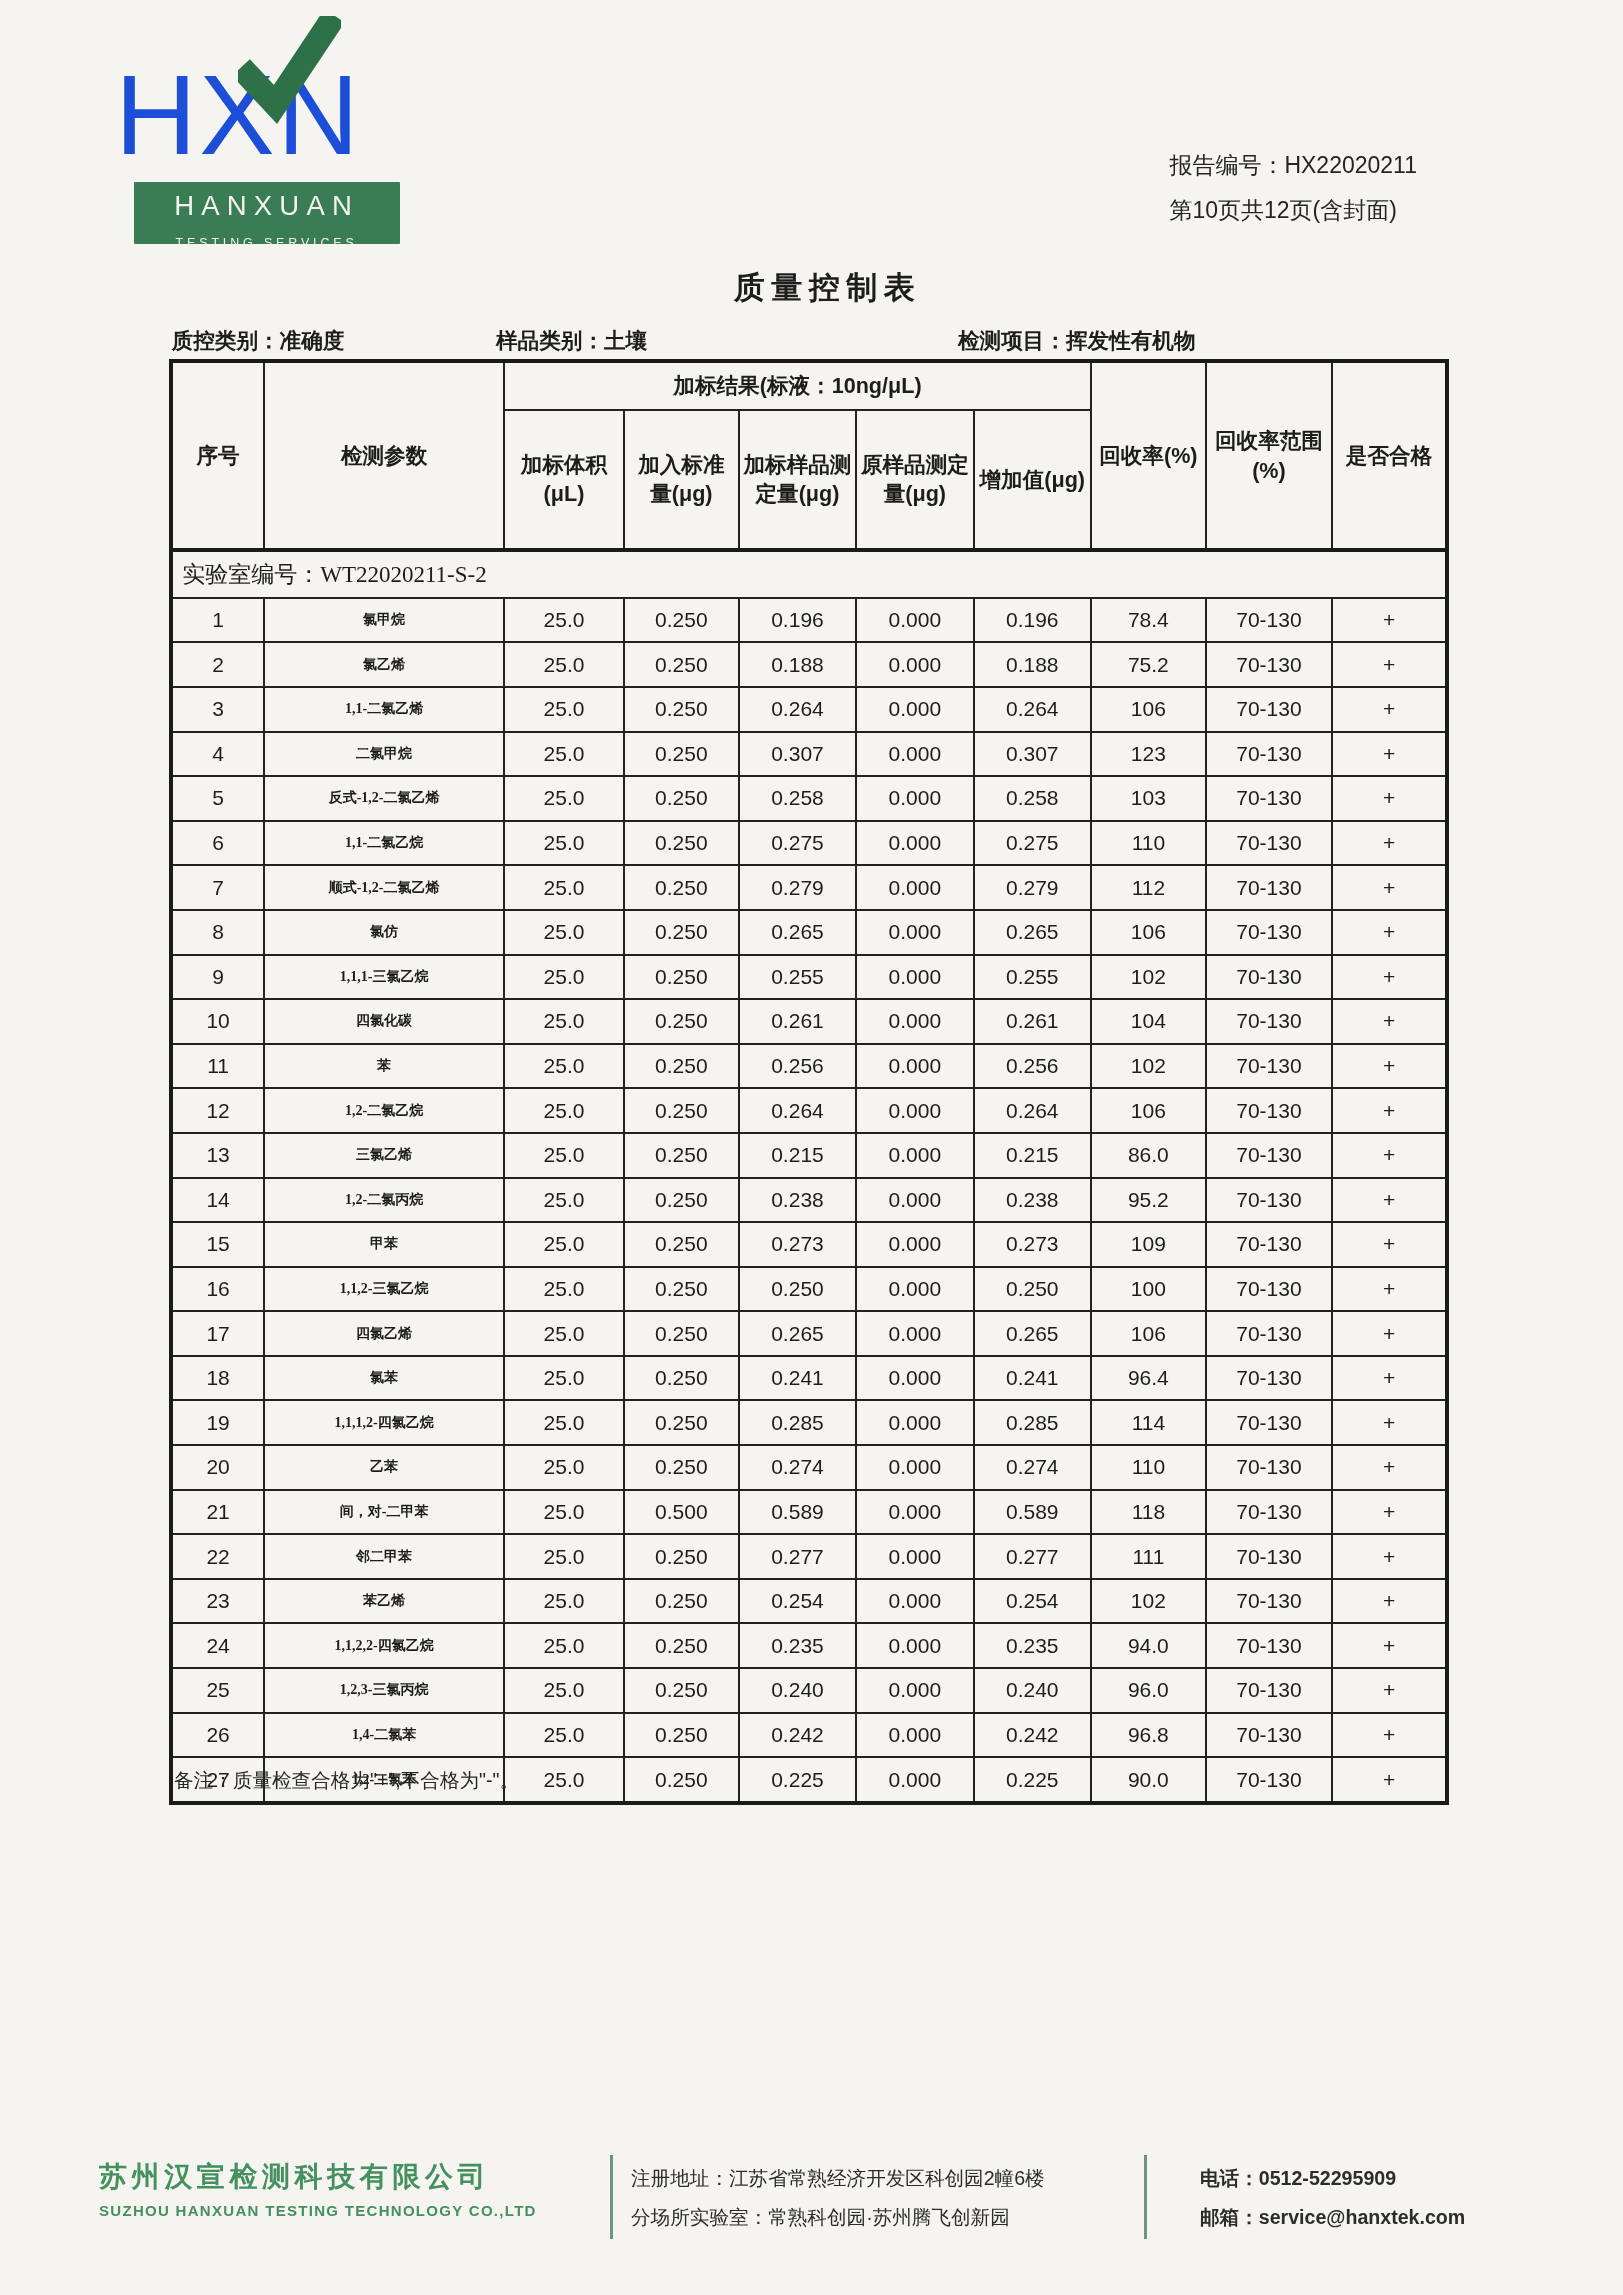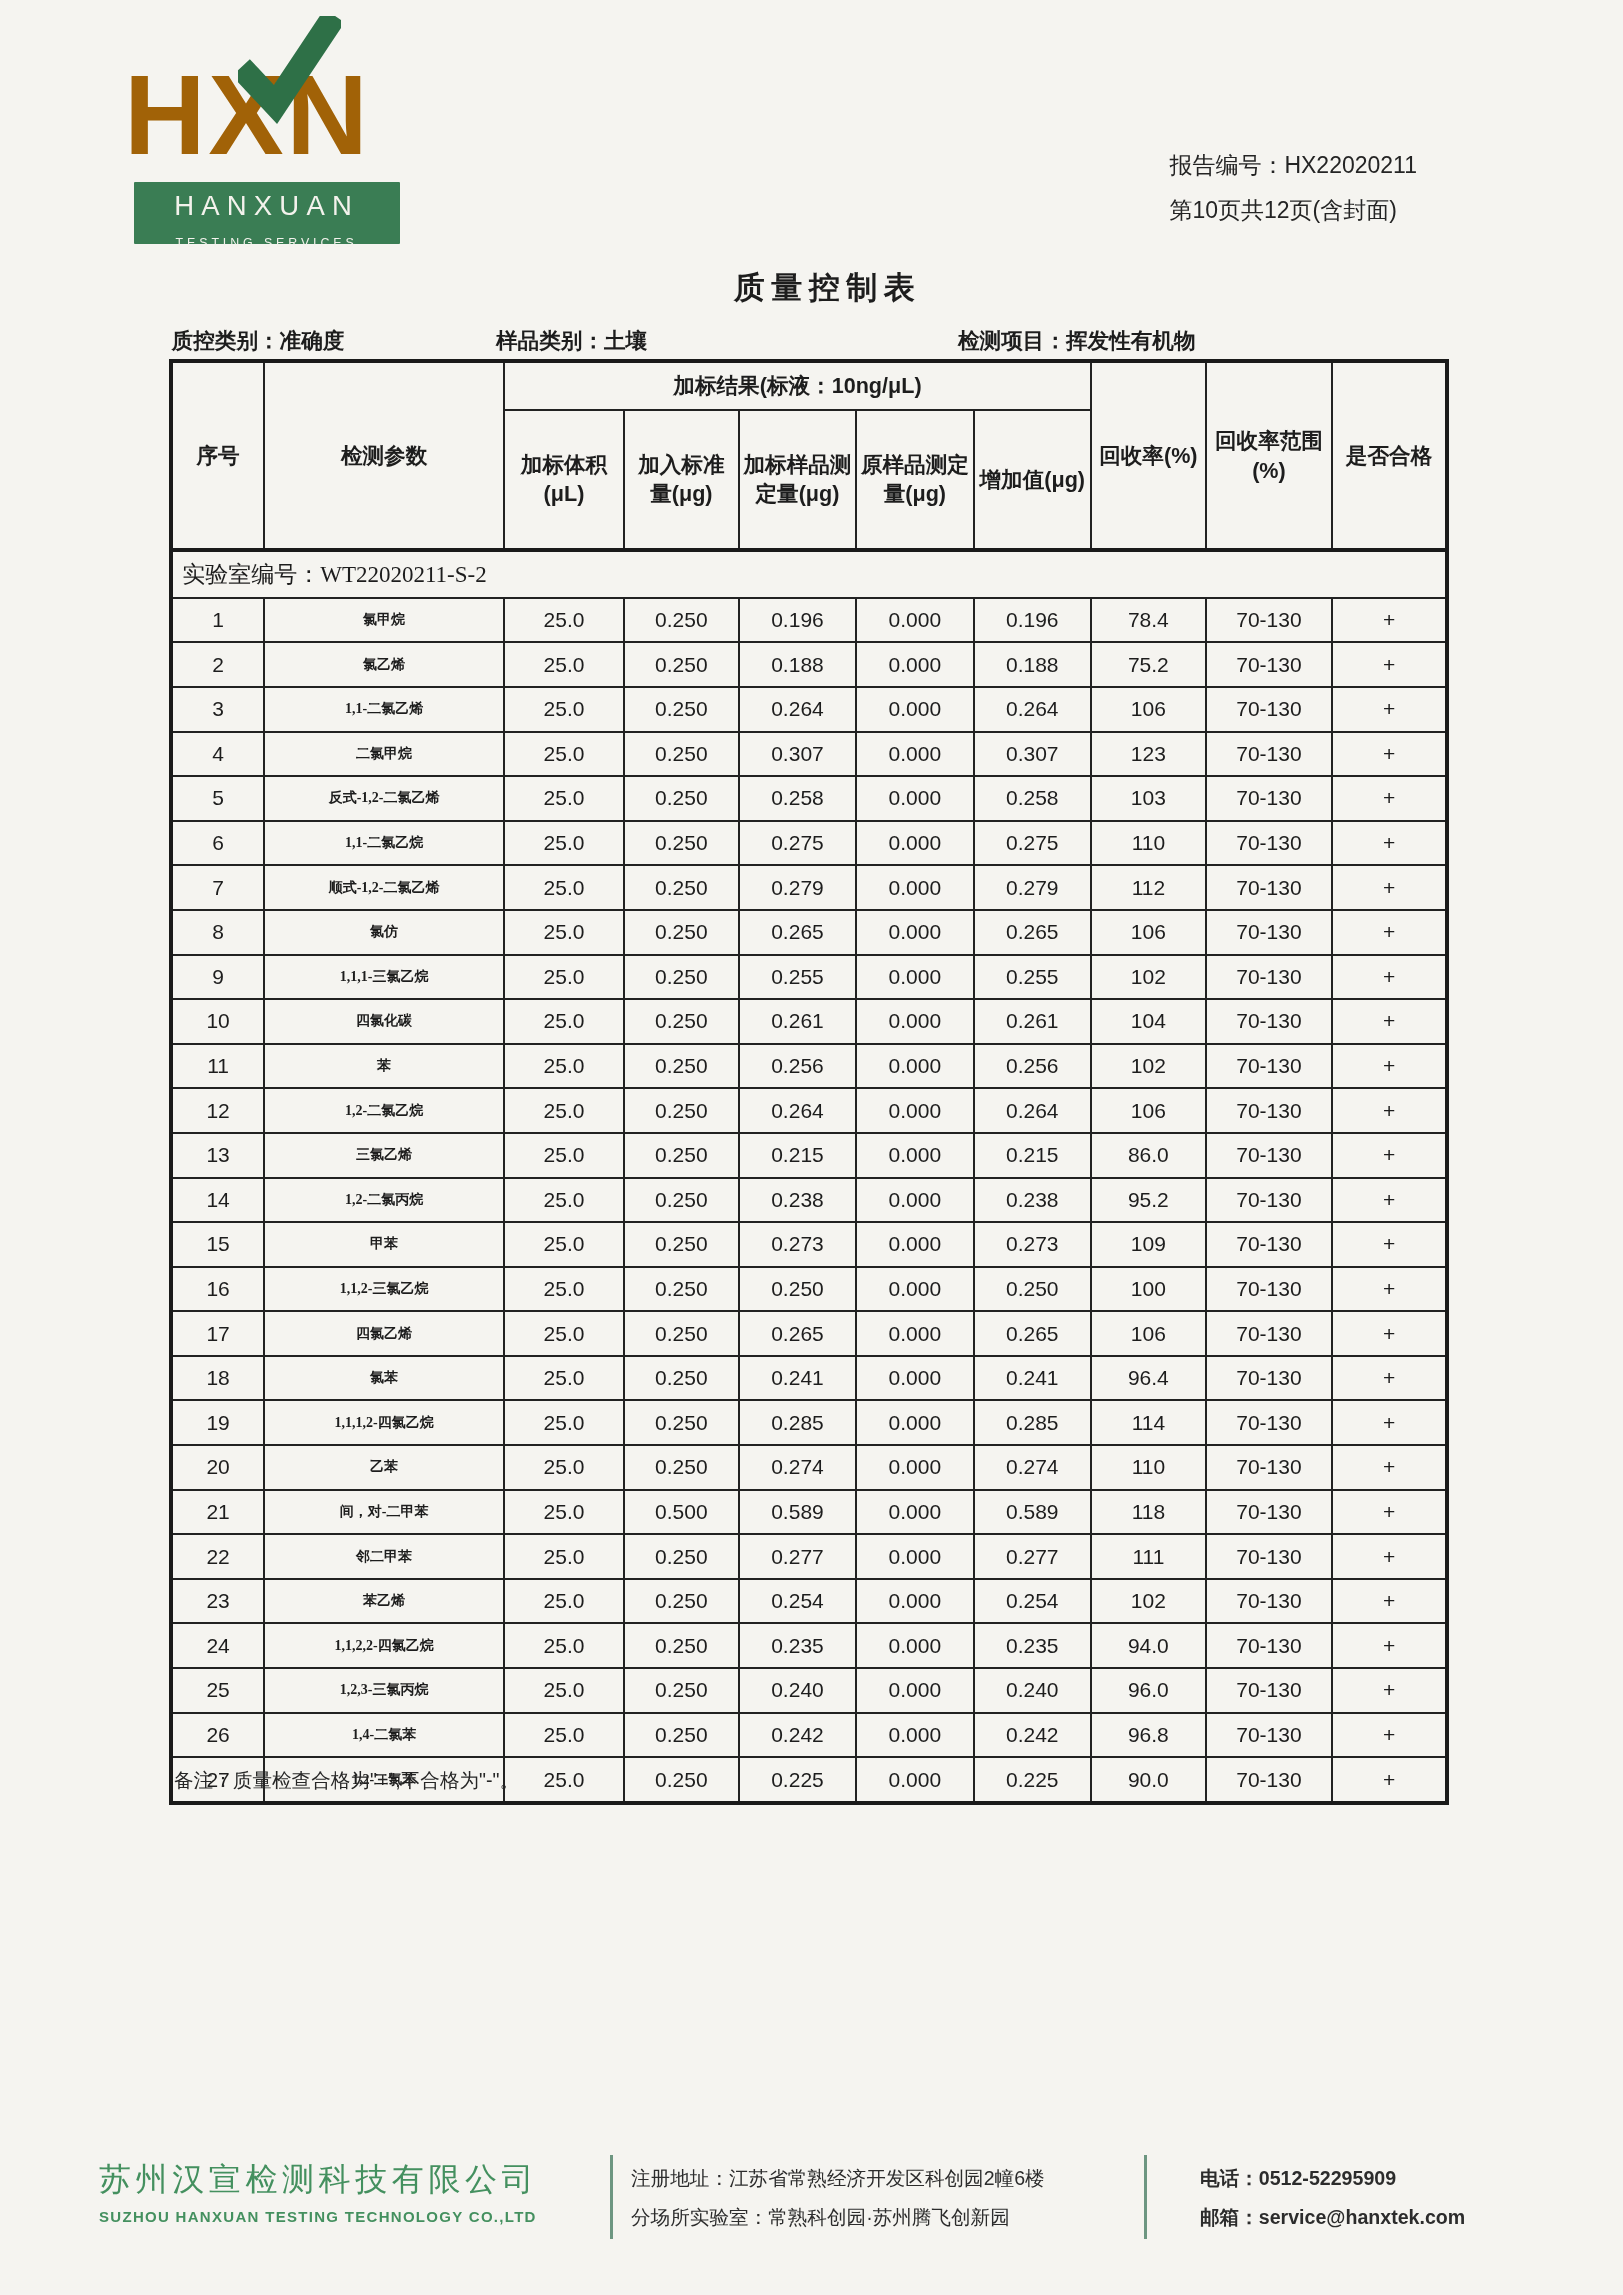"HXN" .logo-letters { color: #a16207 -> #1d4ed8; font-weight: 700 -> 400; left: 14px -> 5px }
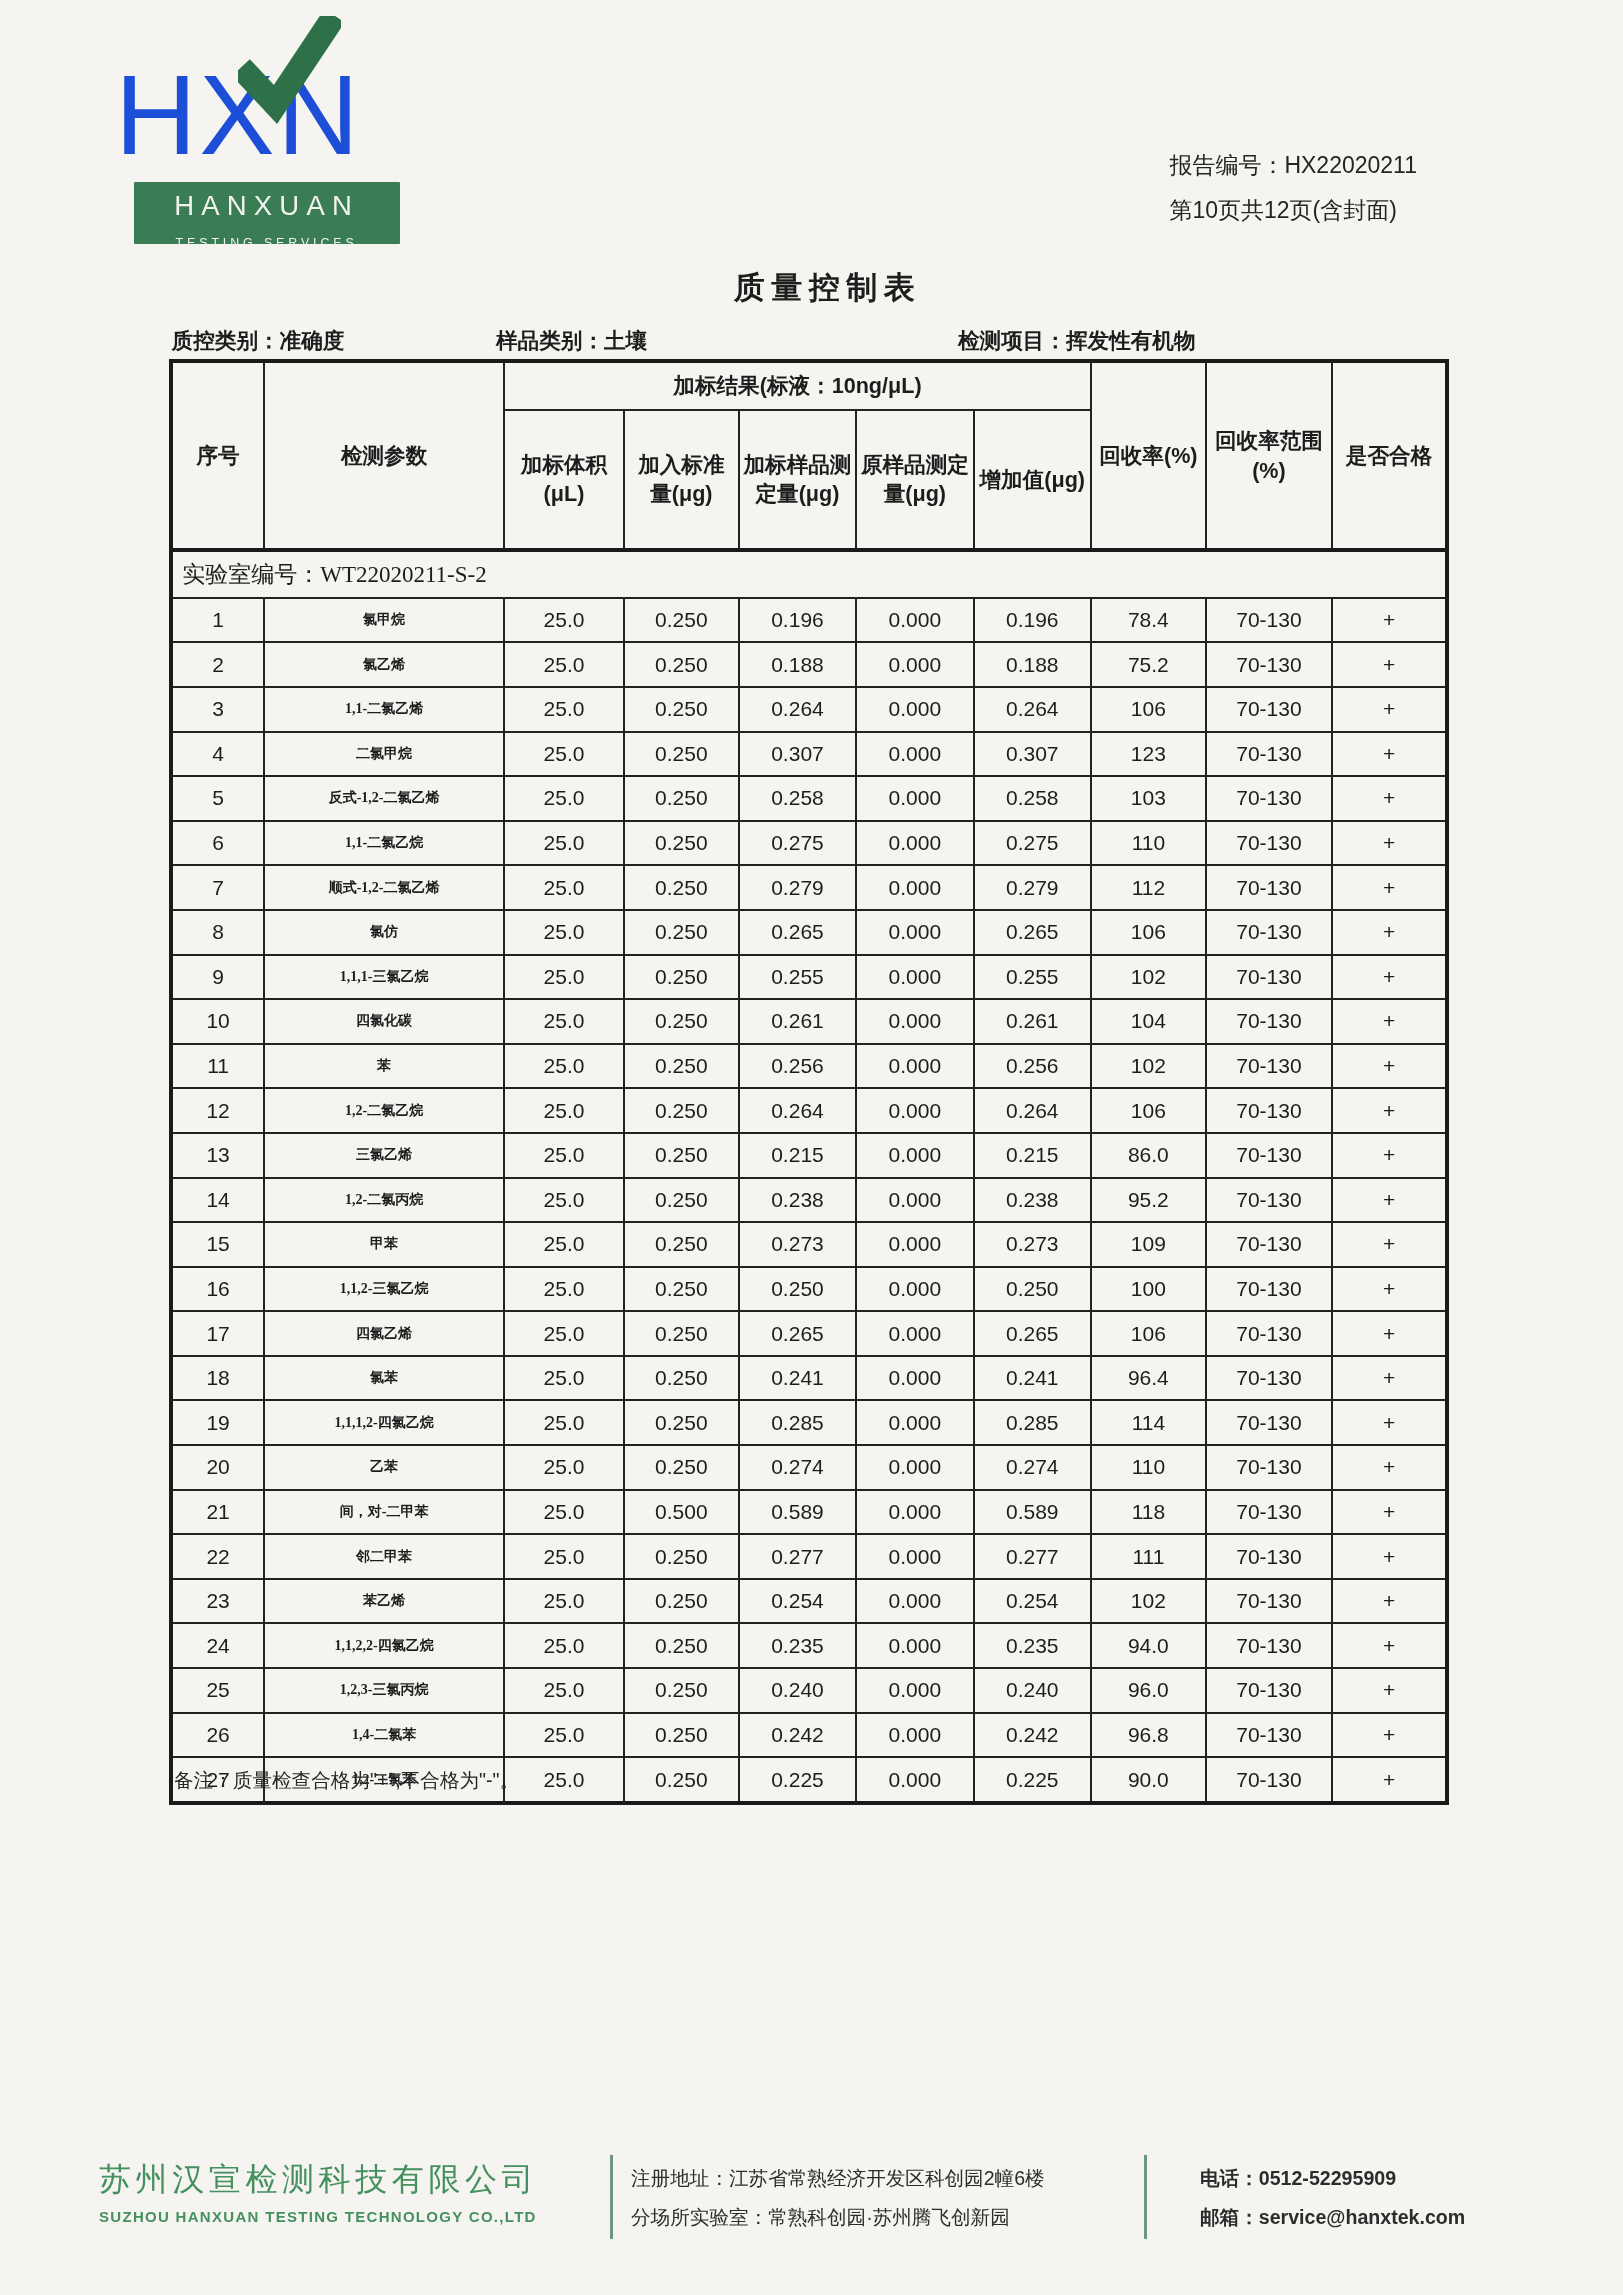"苏州汉宣检测科技有限公司" .f-company-cn { font-size: 32px -> 28px; font-weight: 400 -> 700 }
